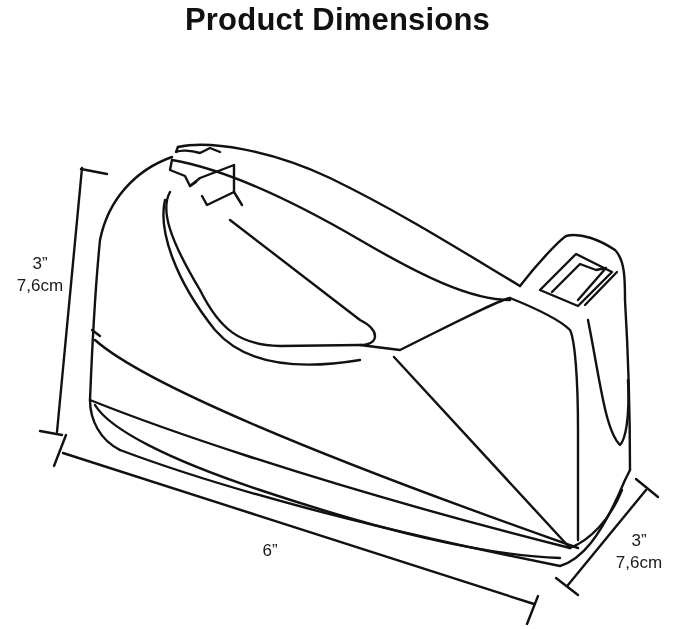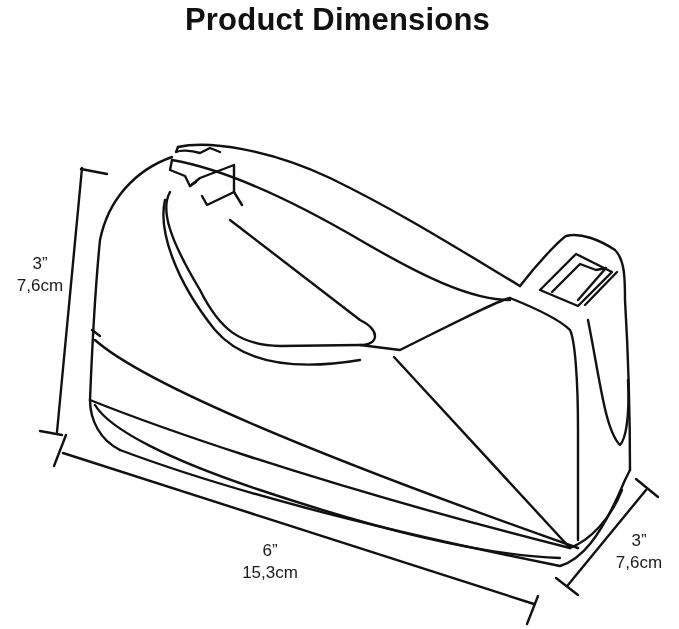"15,3cm" span { html: <span>15,3cm</span> -> none }
